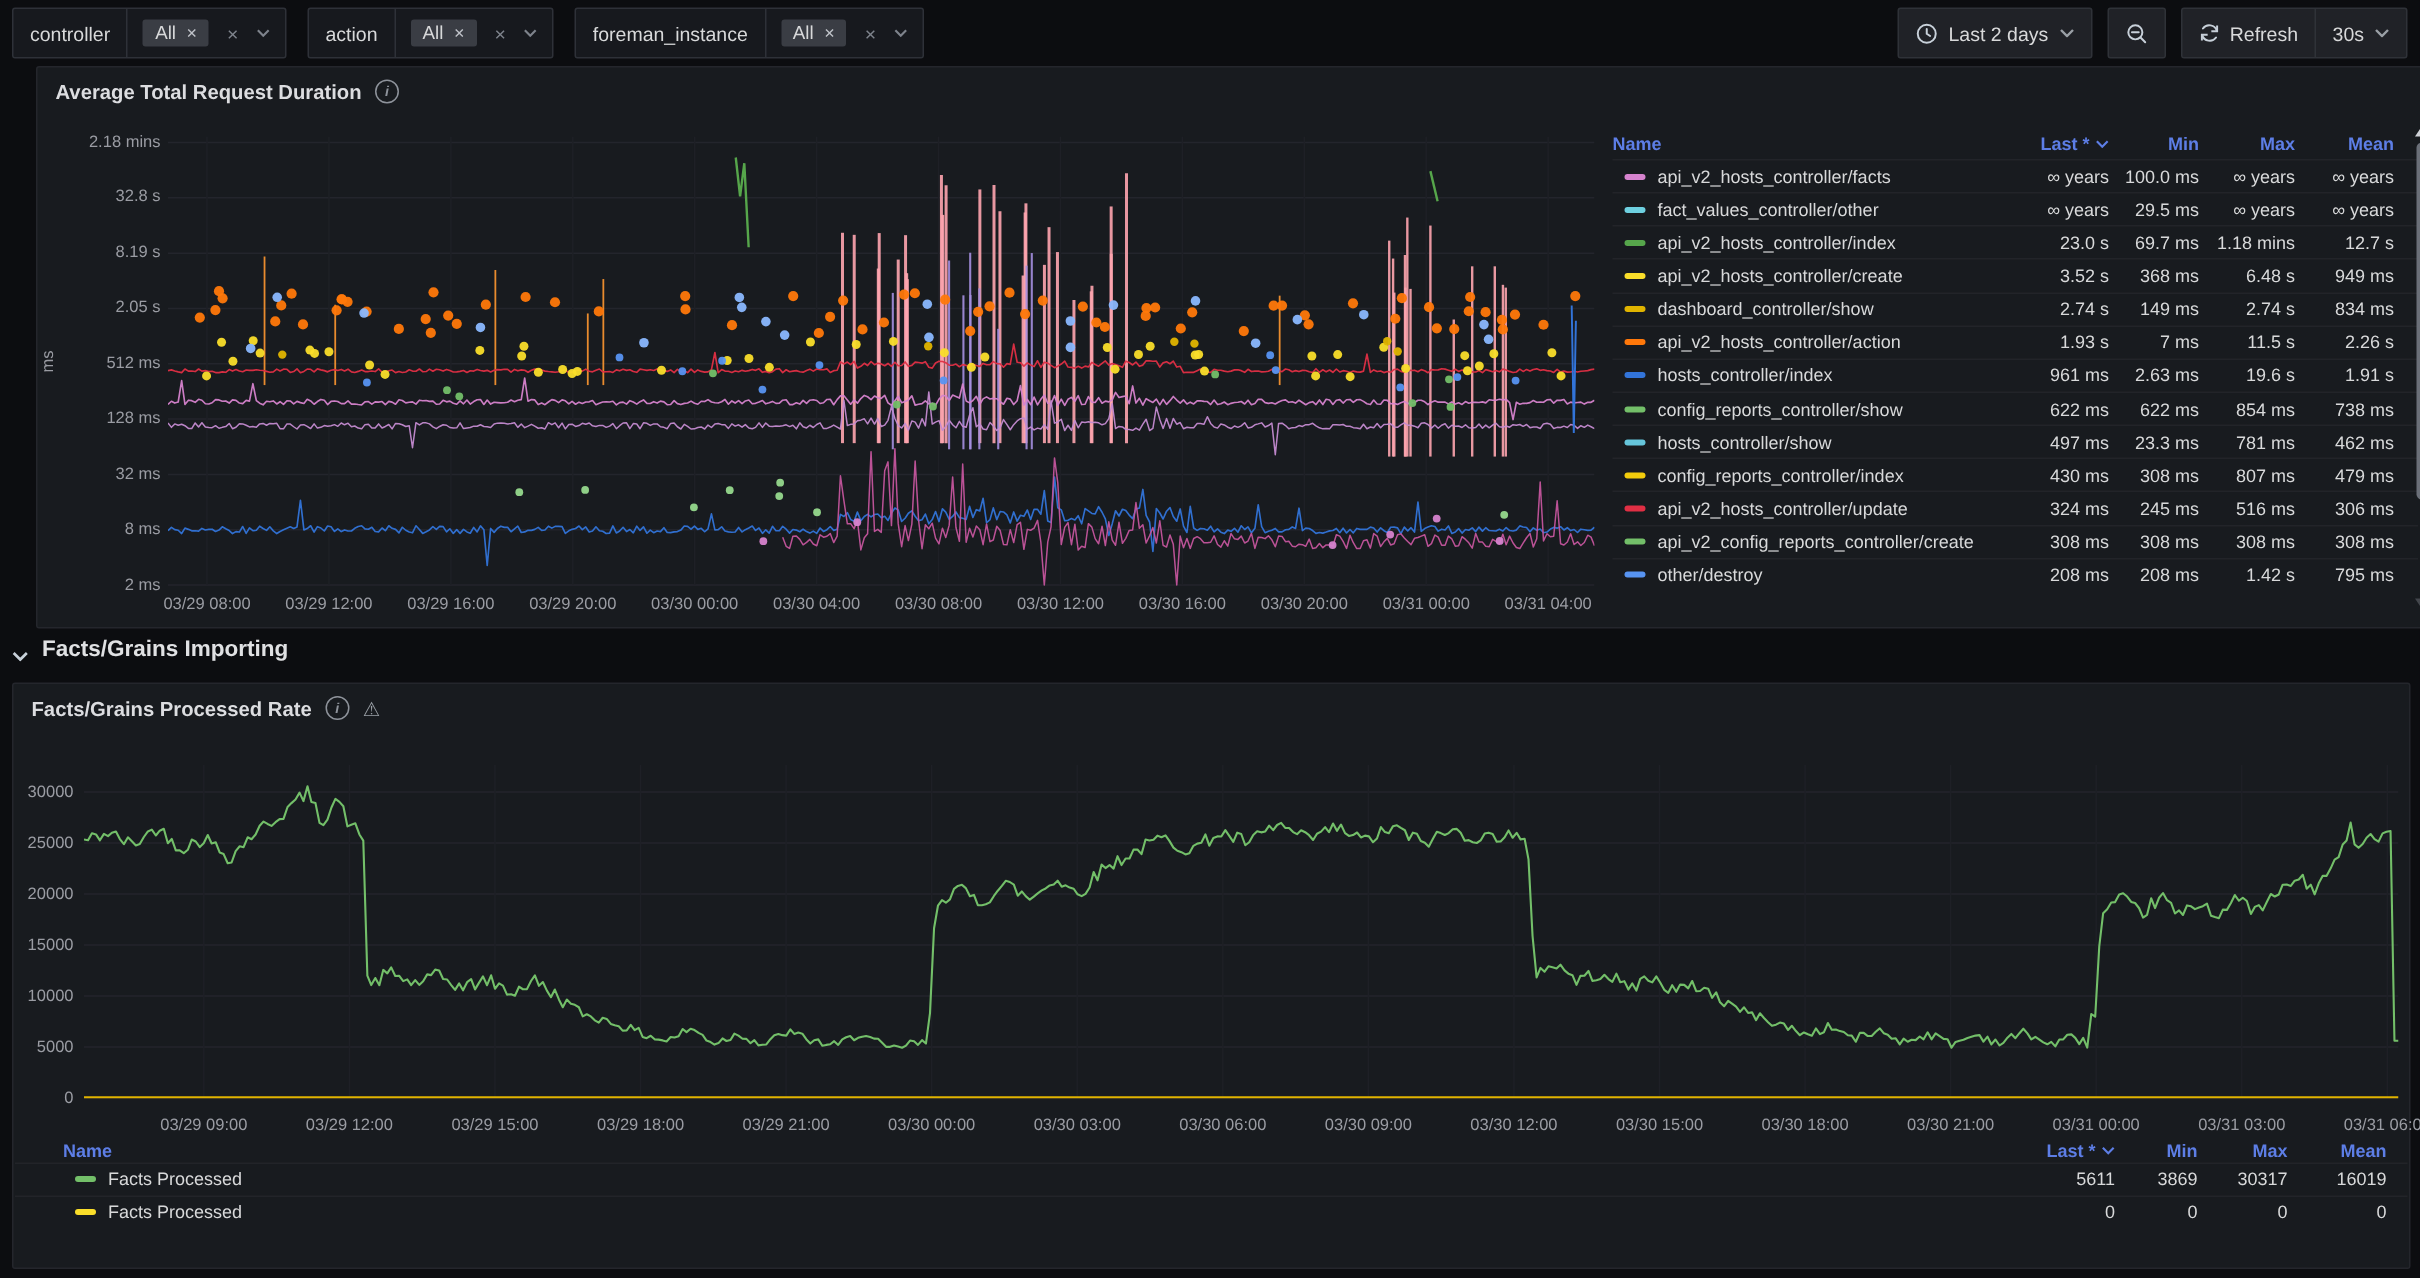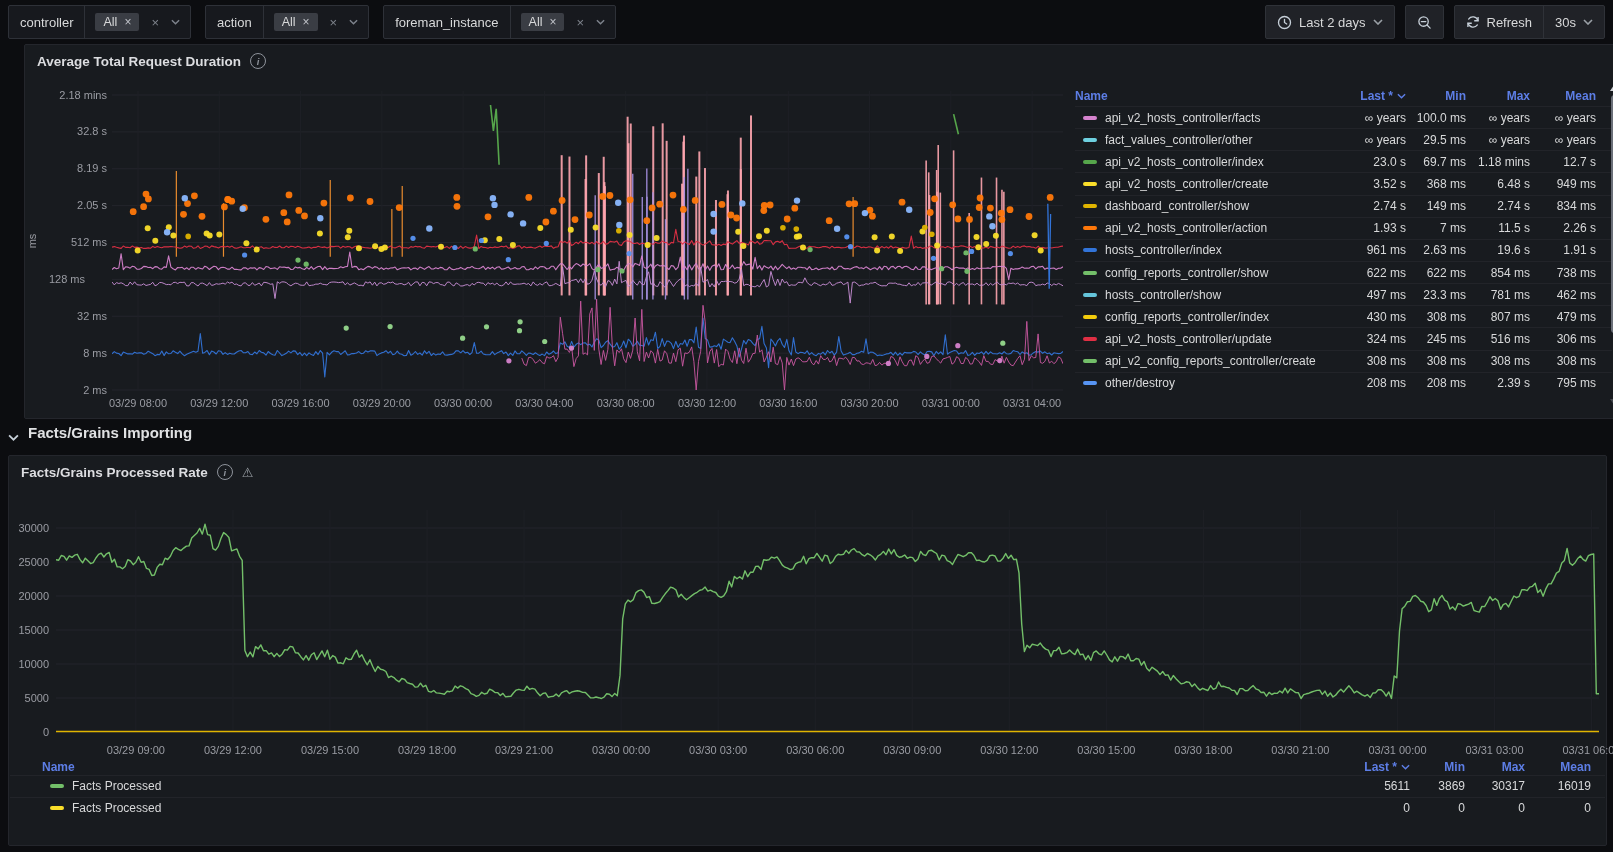"128 ms" div.tick { text-align: center -> none }
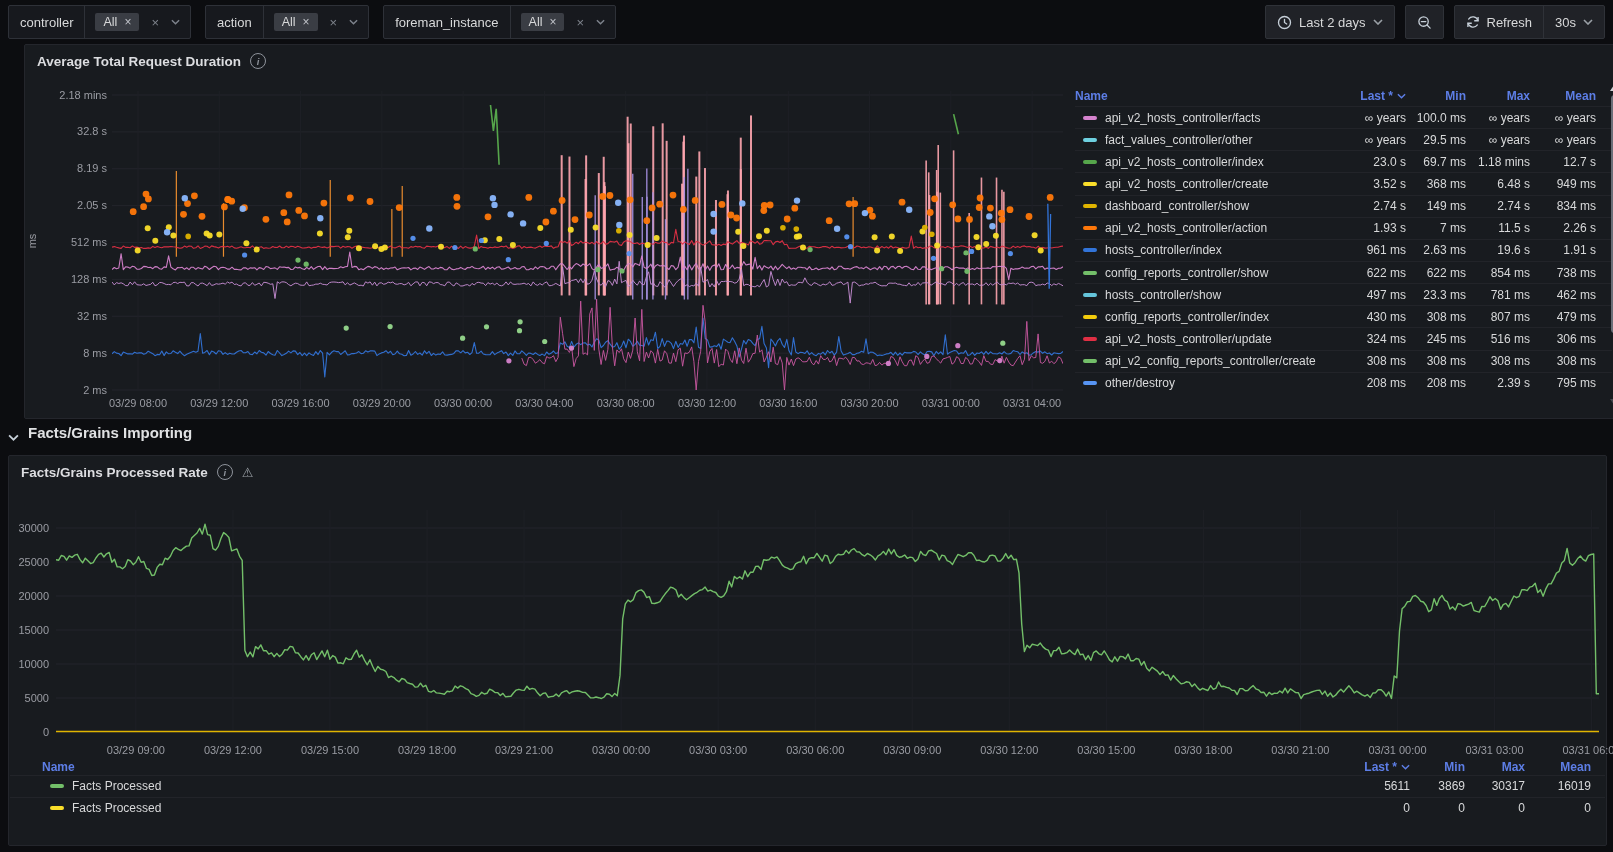"2.39 s" div.num { text: 2.39 -> 1.42 }
